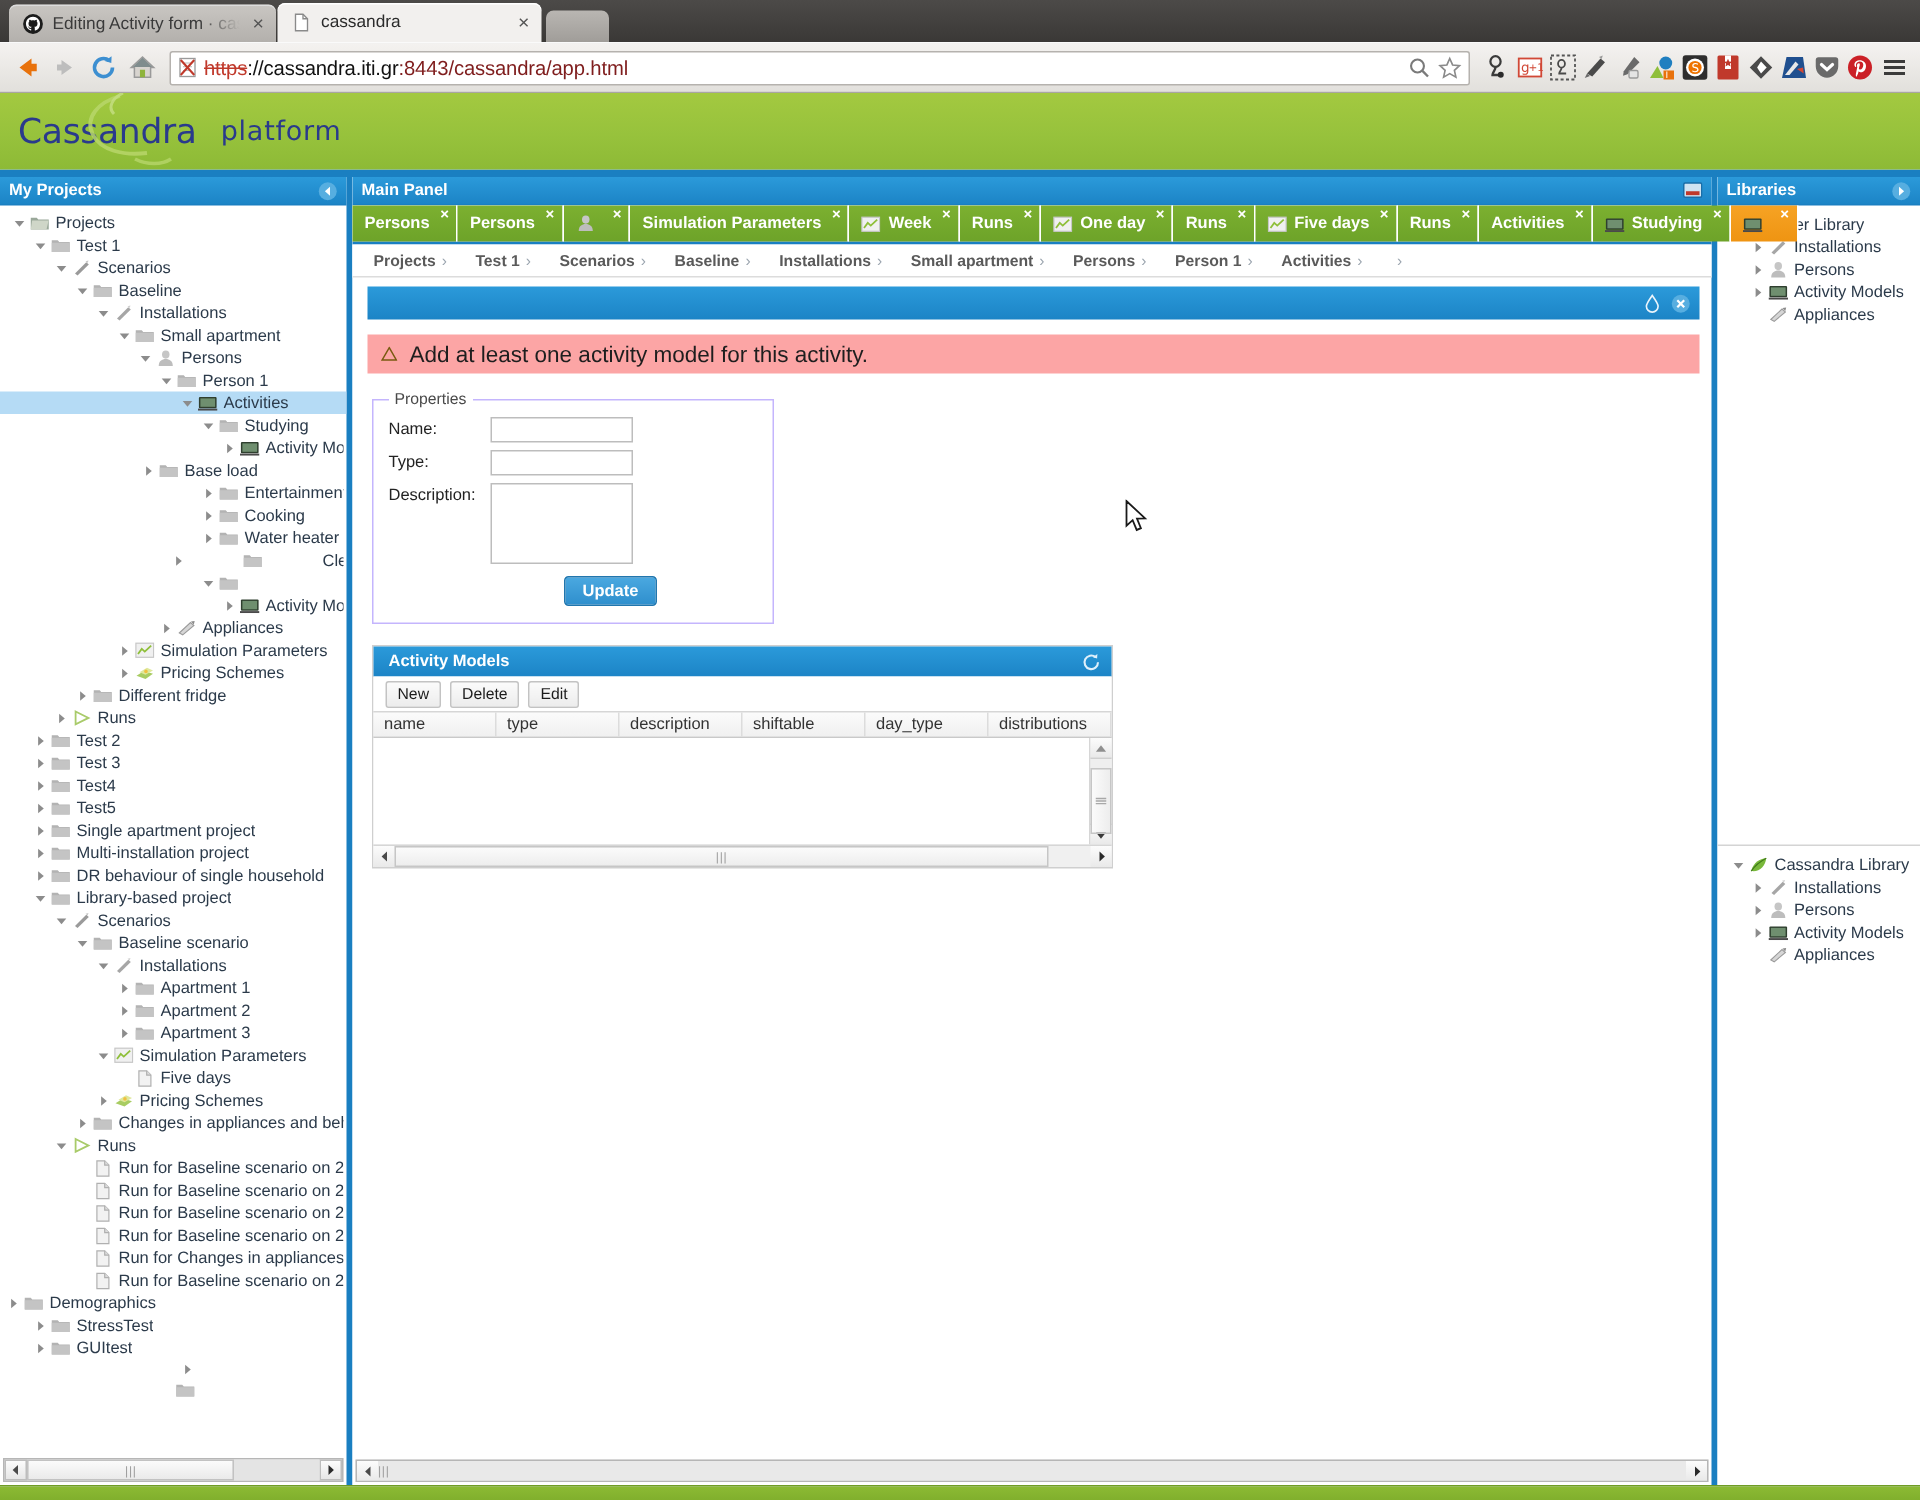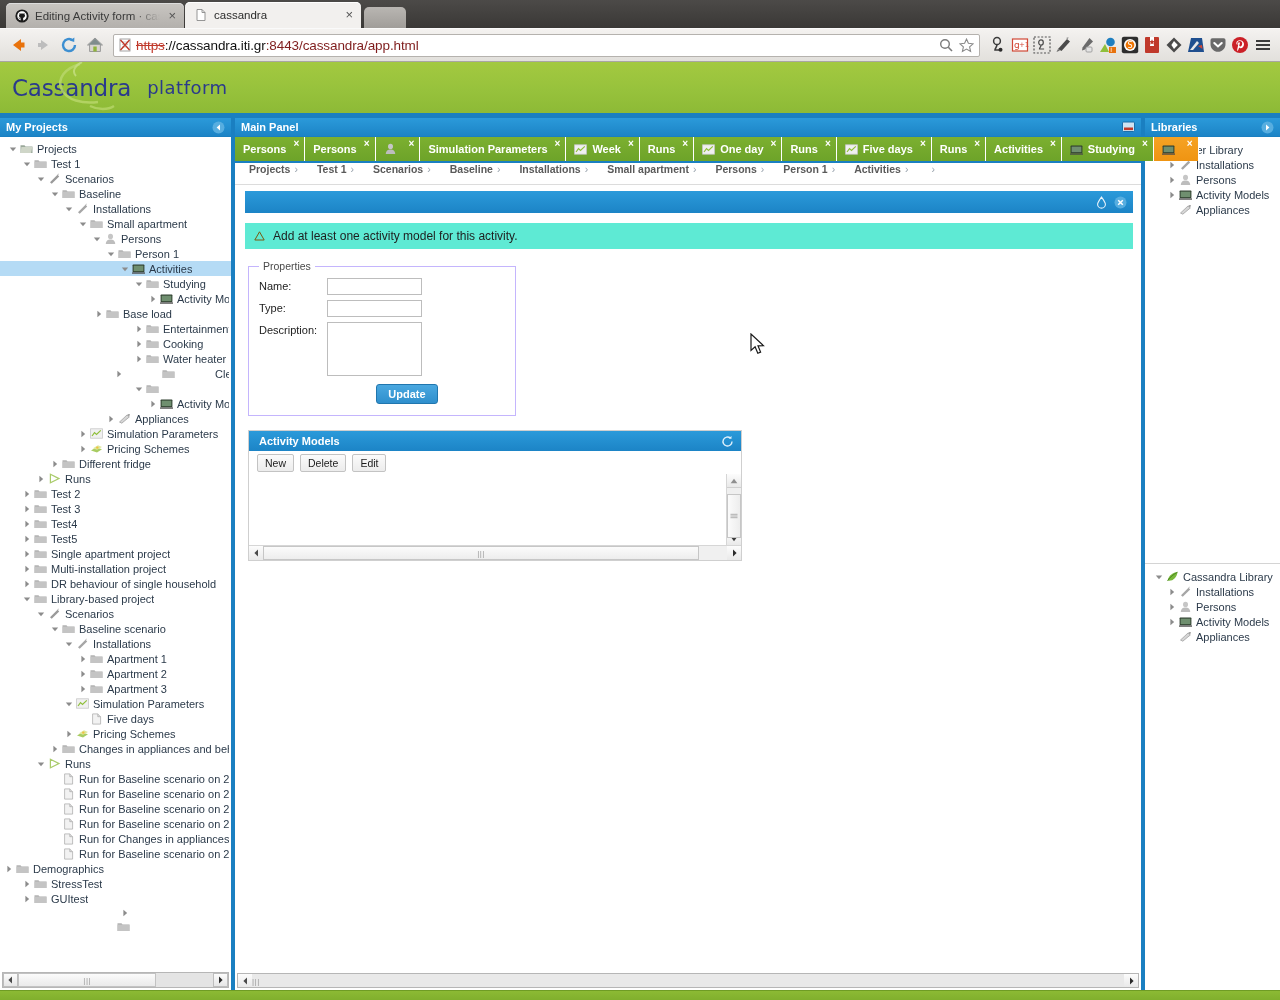"Projects ›" .crumbbar { align-items: flex-start -> center }
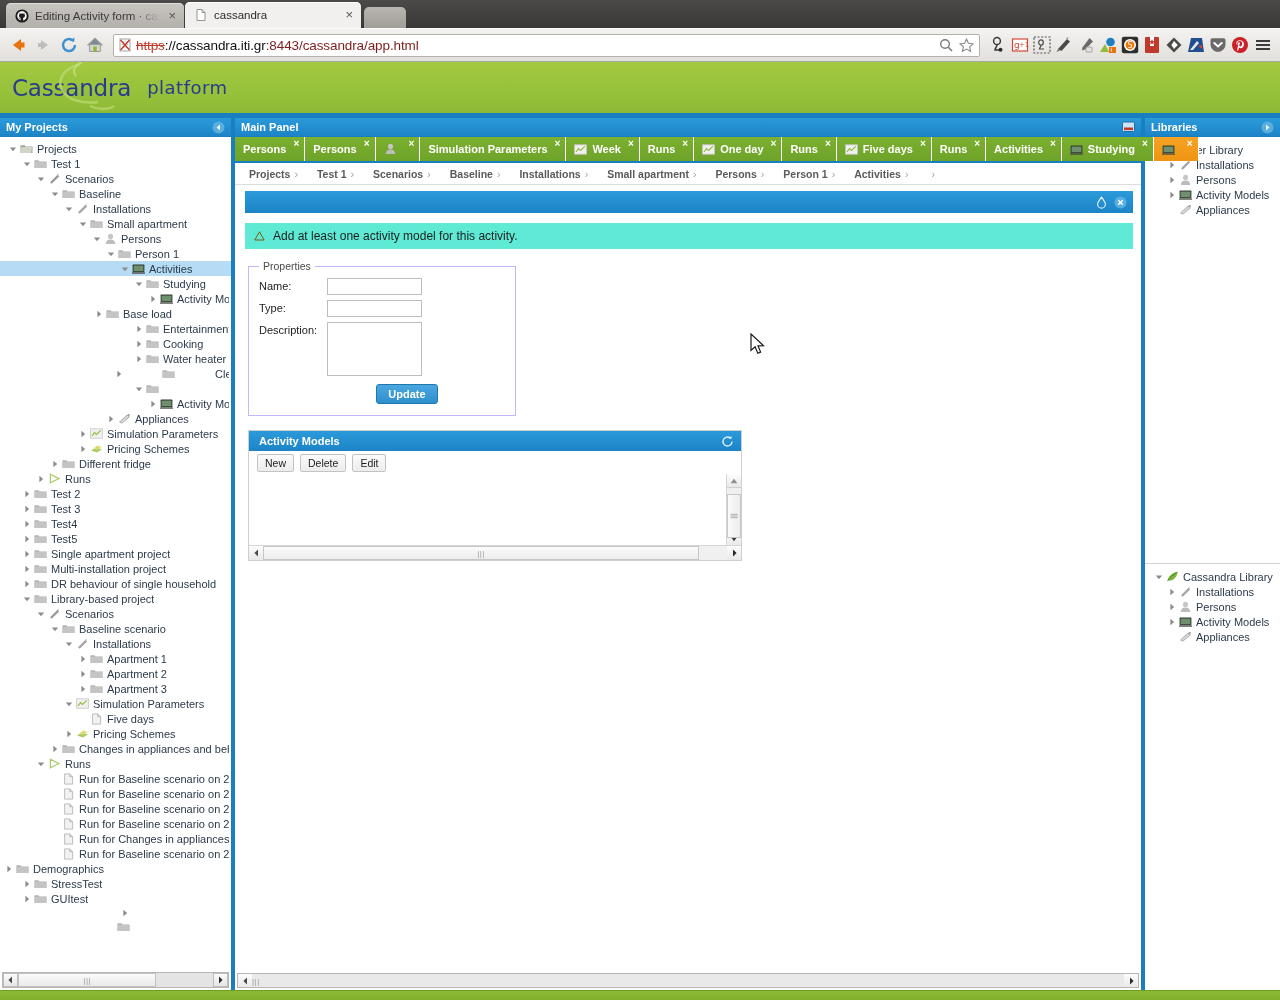"Add at least one activity" .warnbar { background: #5eead4 -> #fca5a5; font-size: 12px -> 15px }
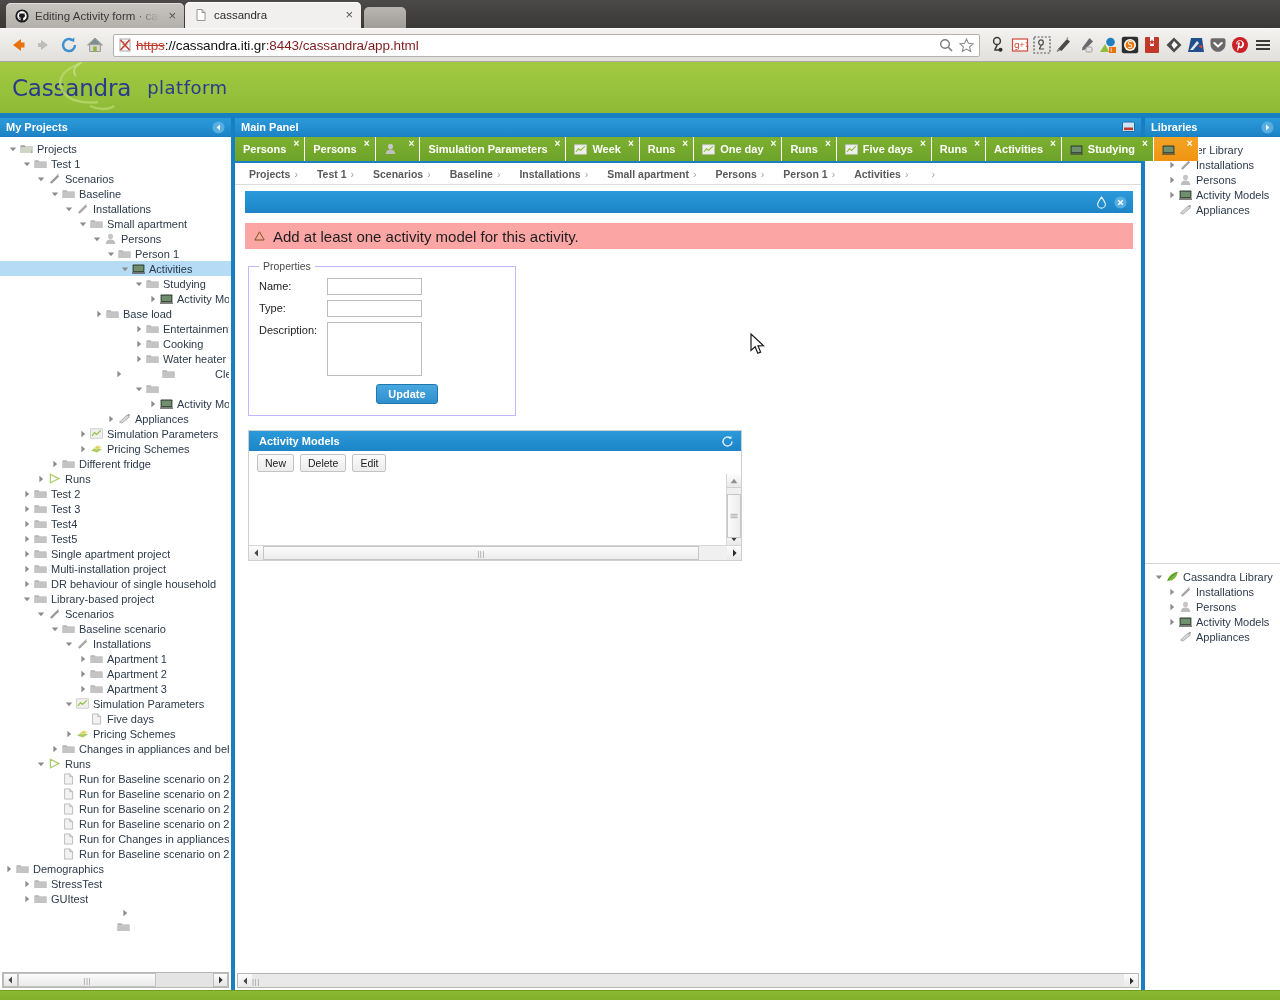"name" div.gp-head { html: none -> <div> <div>name</div> <div>type</div> <div>description</div> <div>shiftable</div> <div>day_type</div> <div>distributions</div> </div> }
